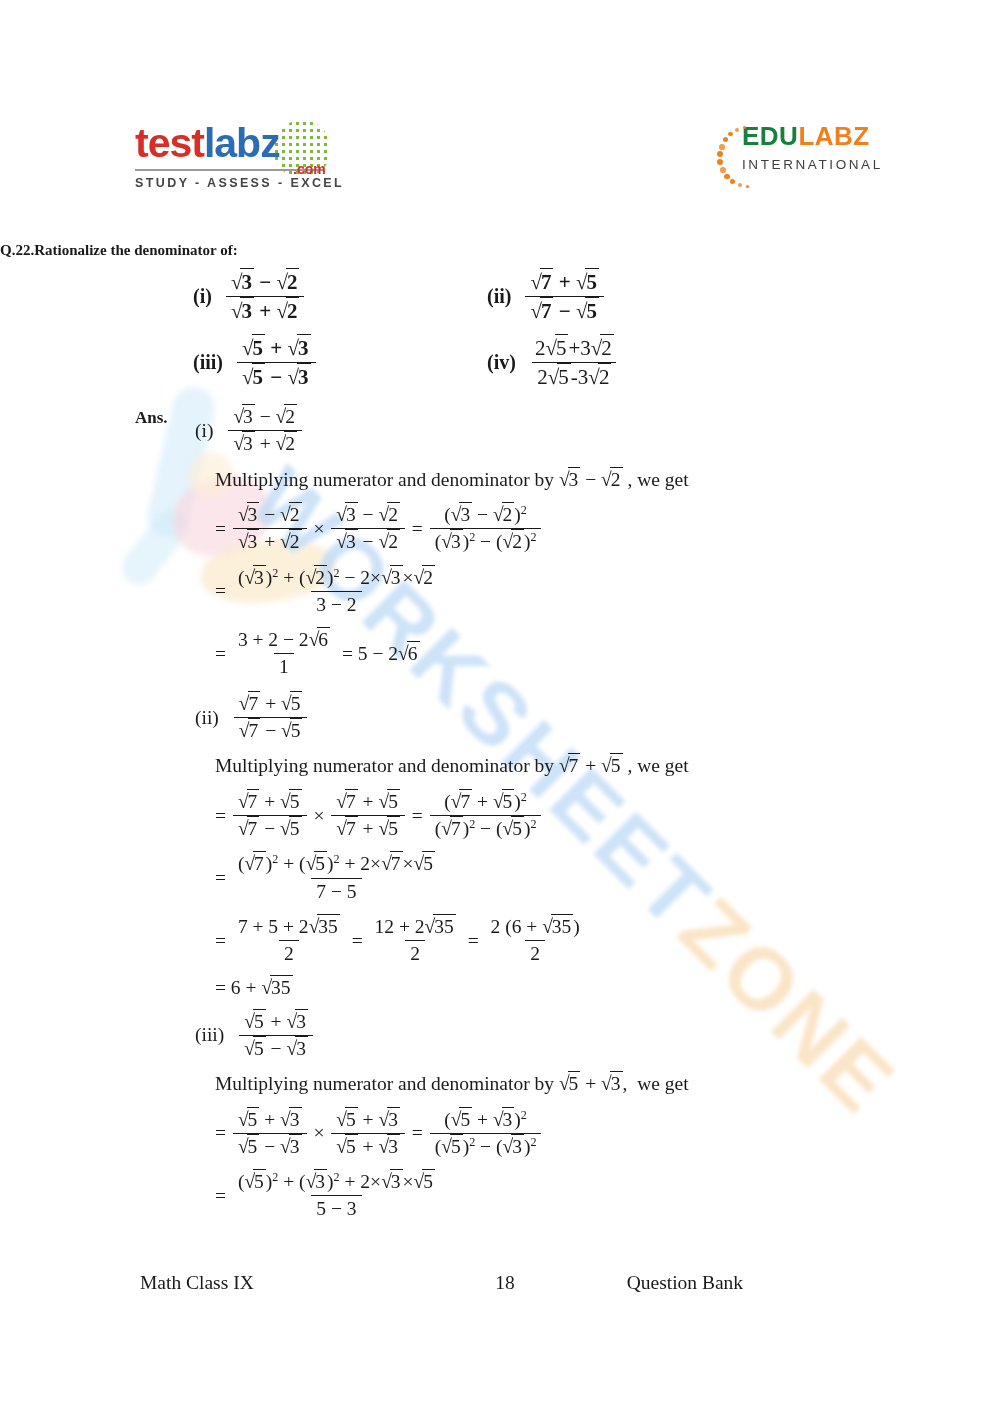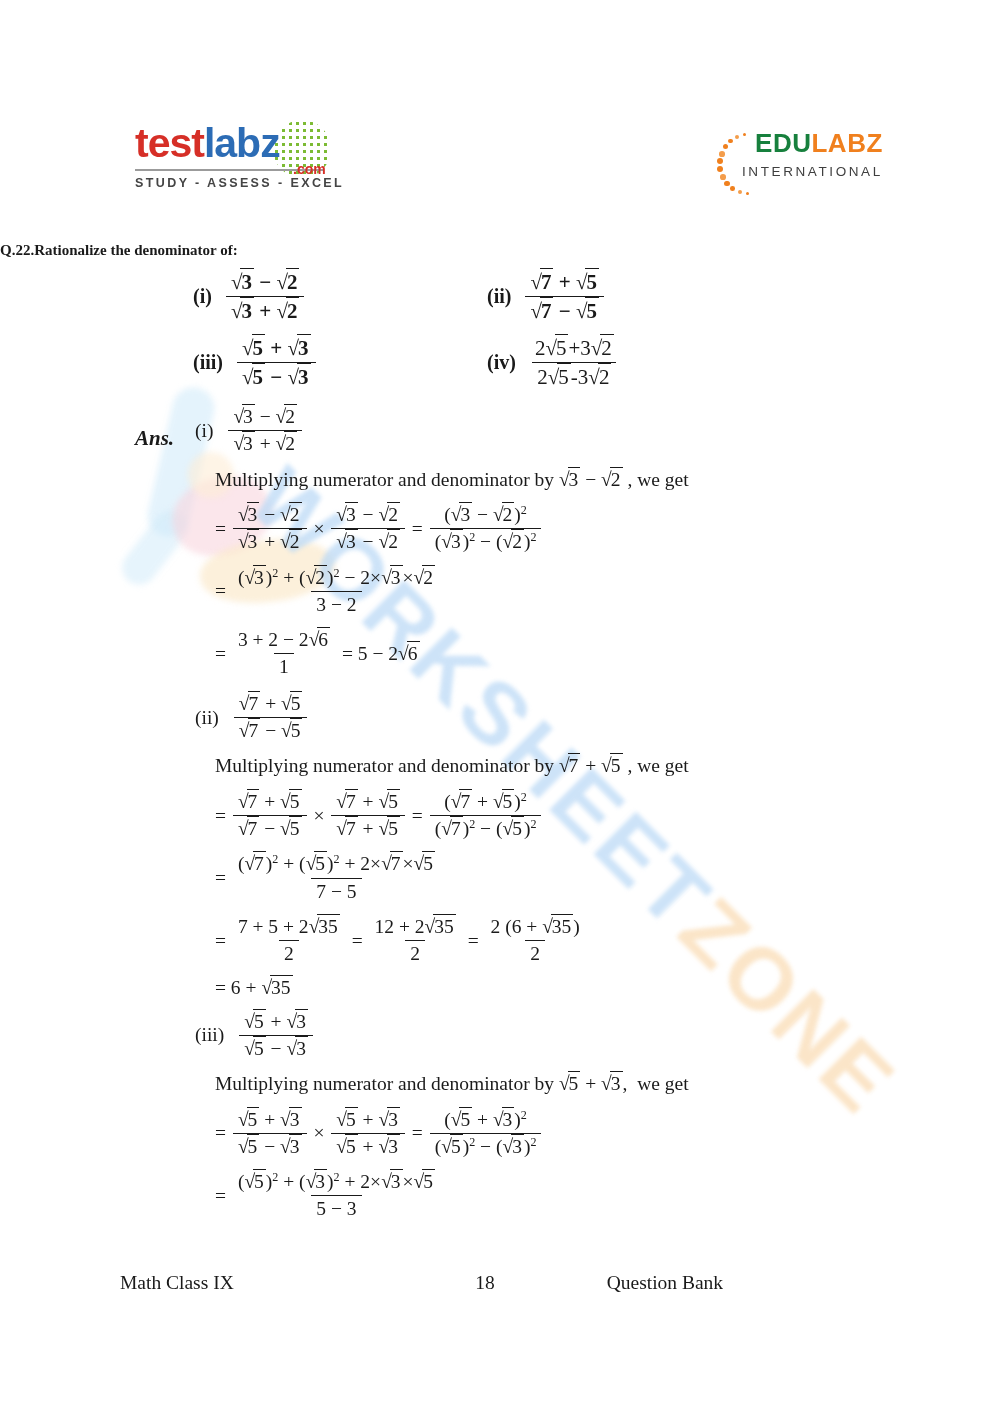"EDULABZ" .edu-logo { text-align: right -> none; top: 129px -> 122px }
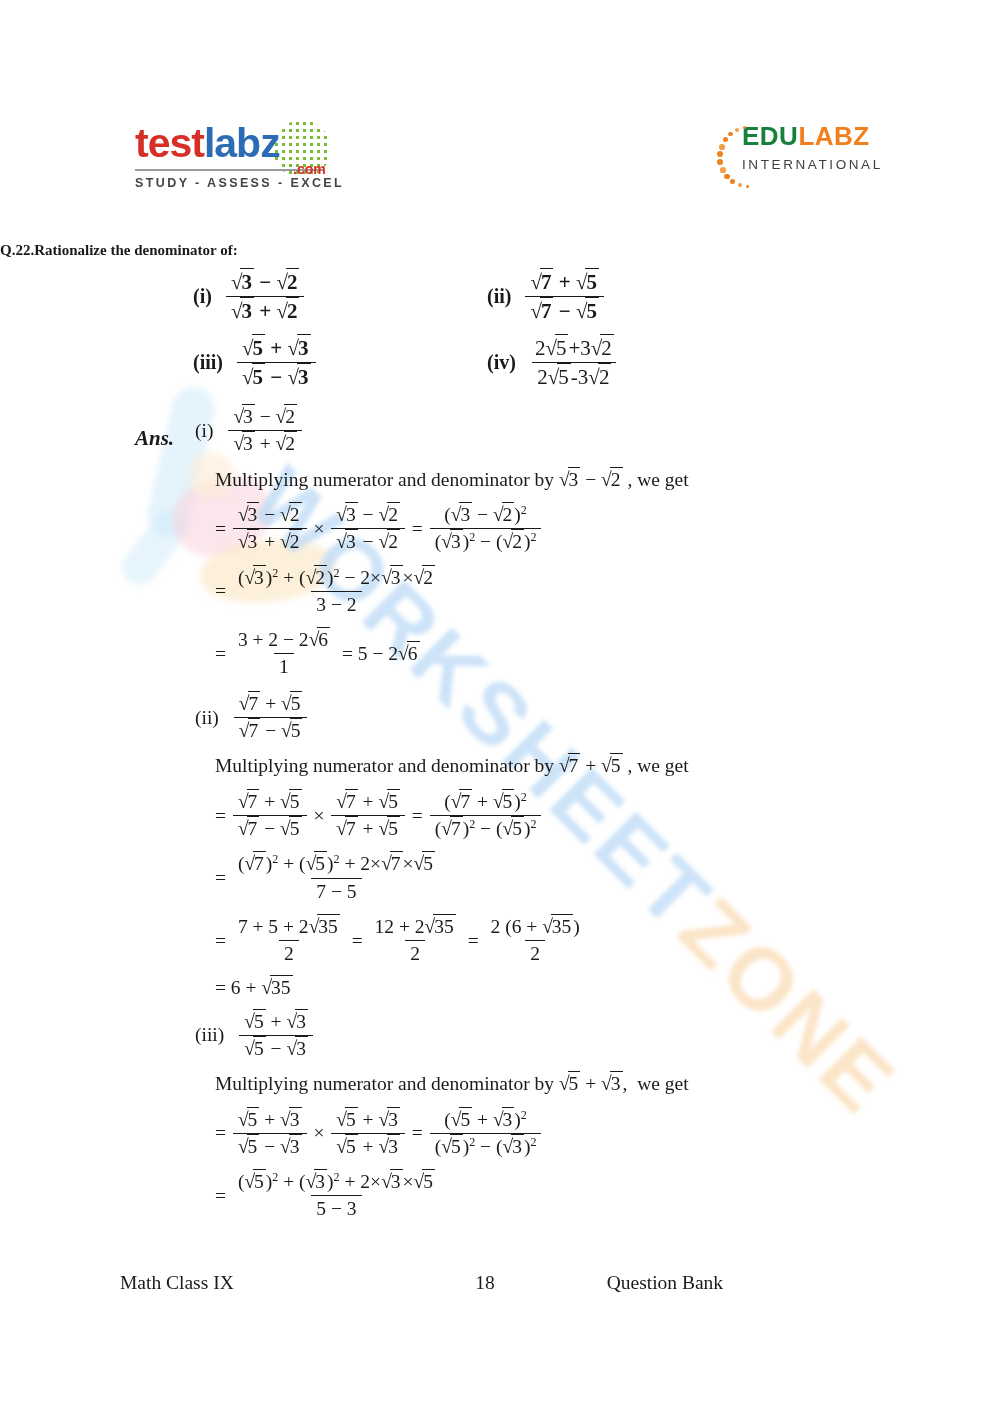"Ans." .ans-label { font-size: 21px -> 17px; font-style: italic -> none; top: 22px -> 4px }
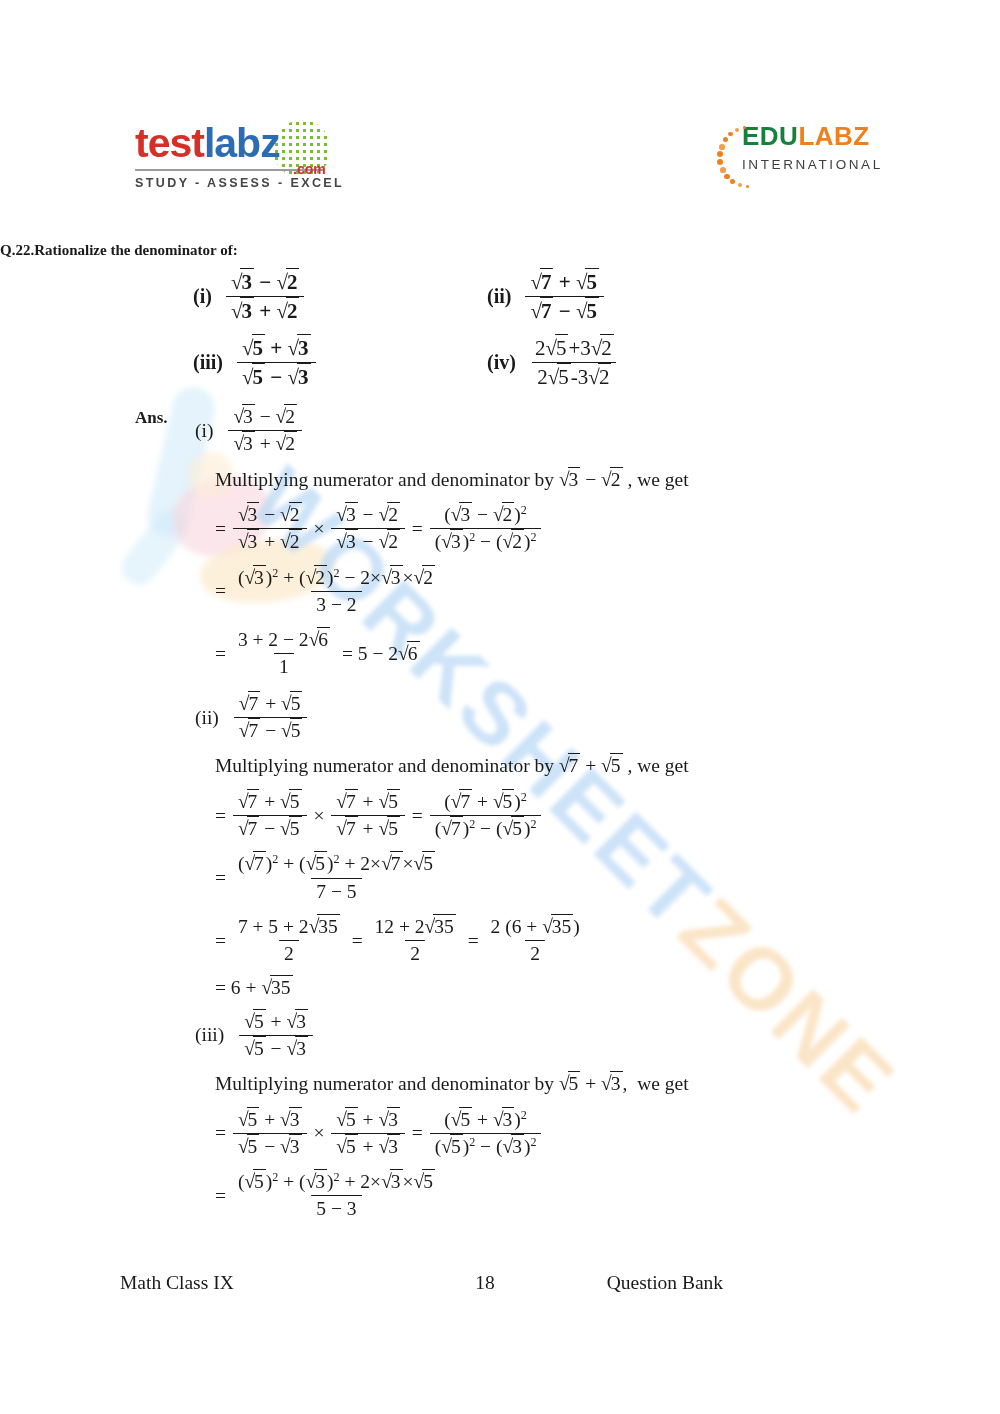"Math Class IX" .footer { left: 120px -> 140px }
